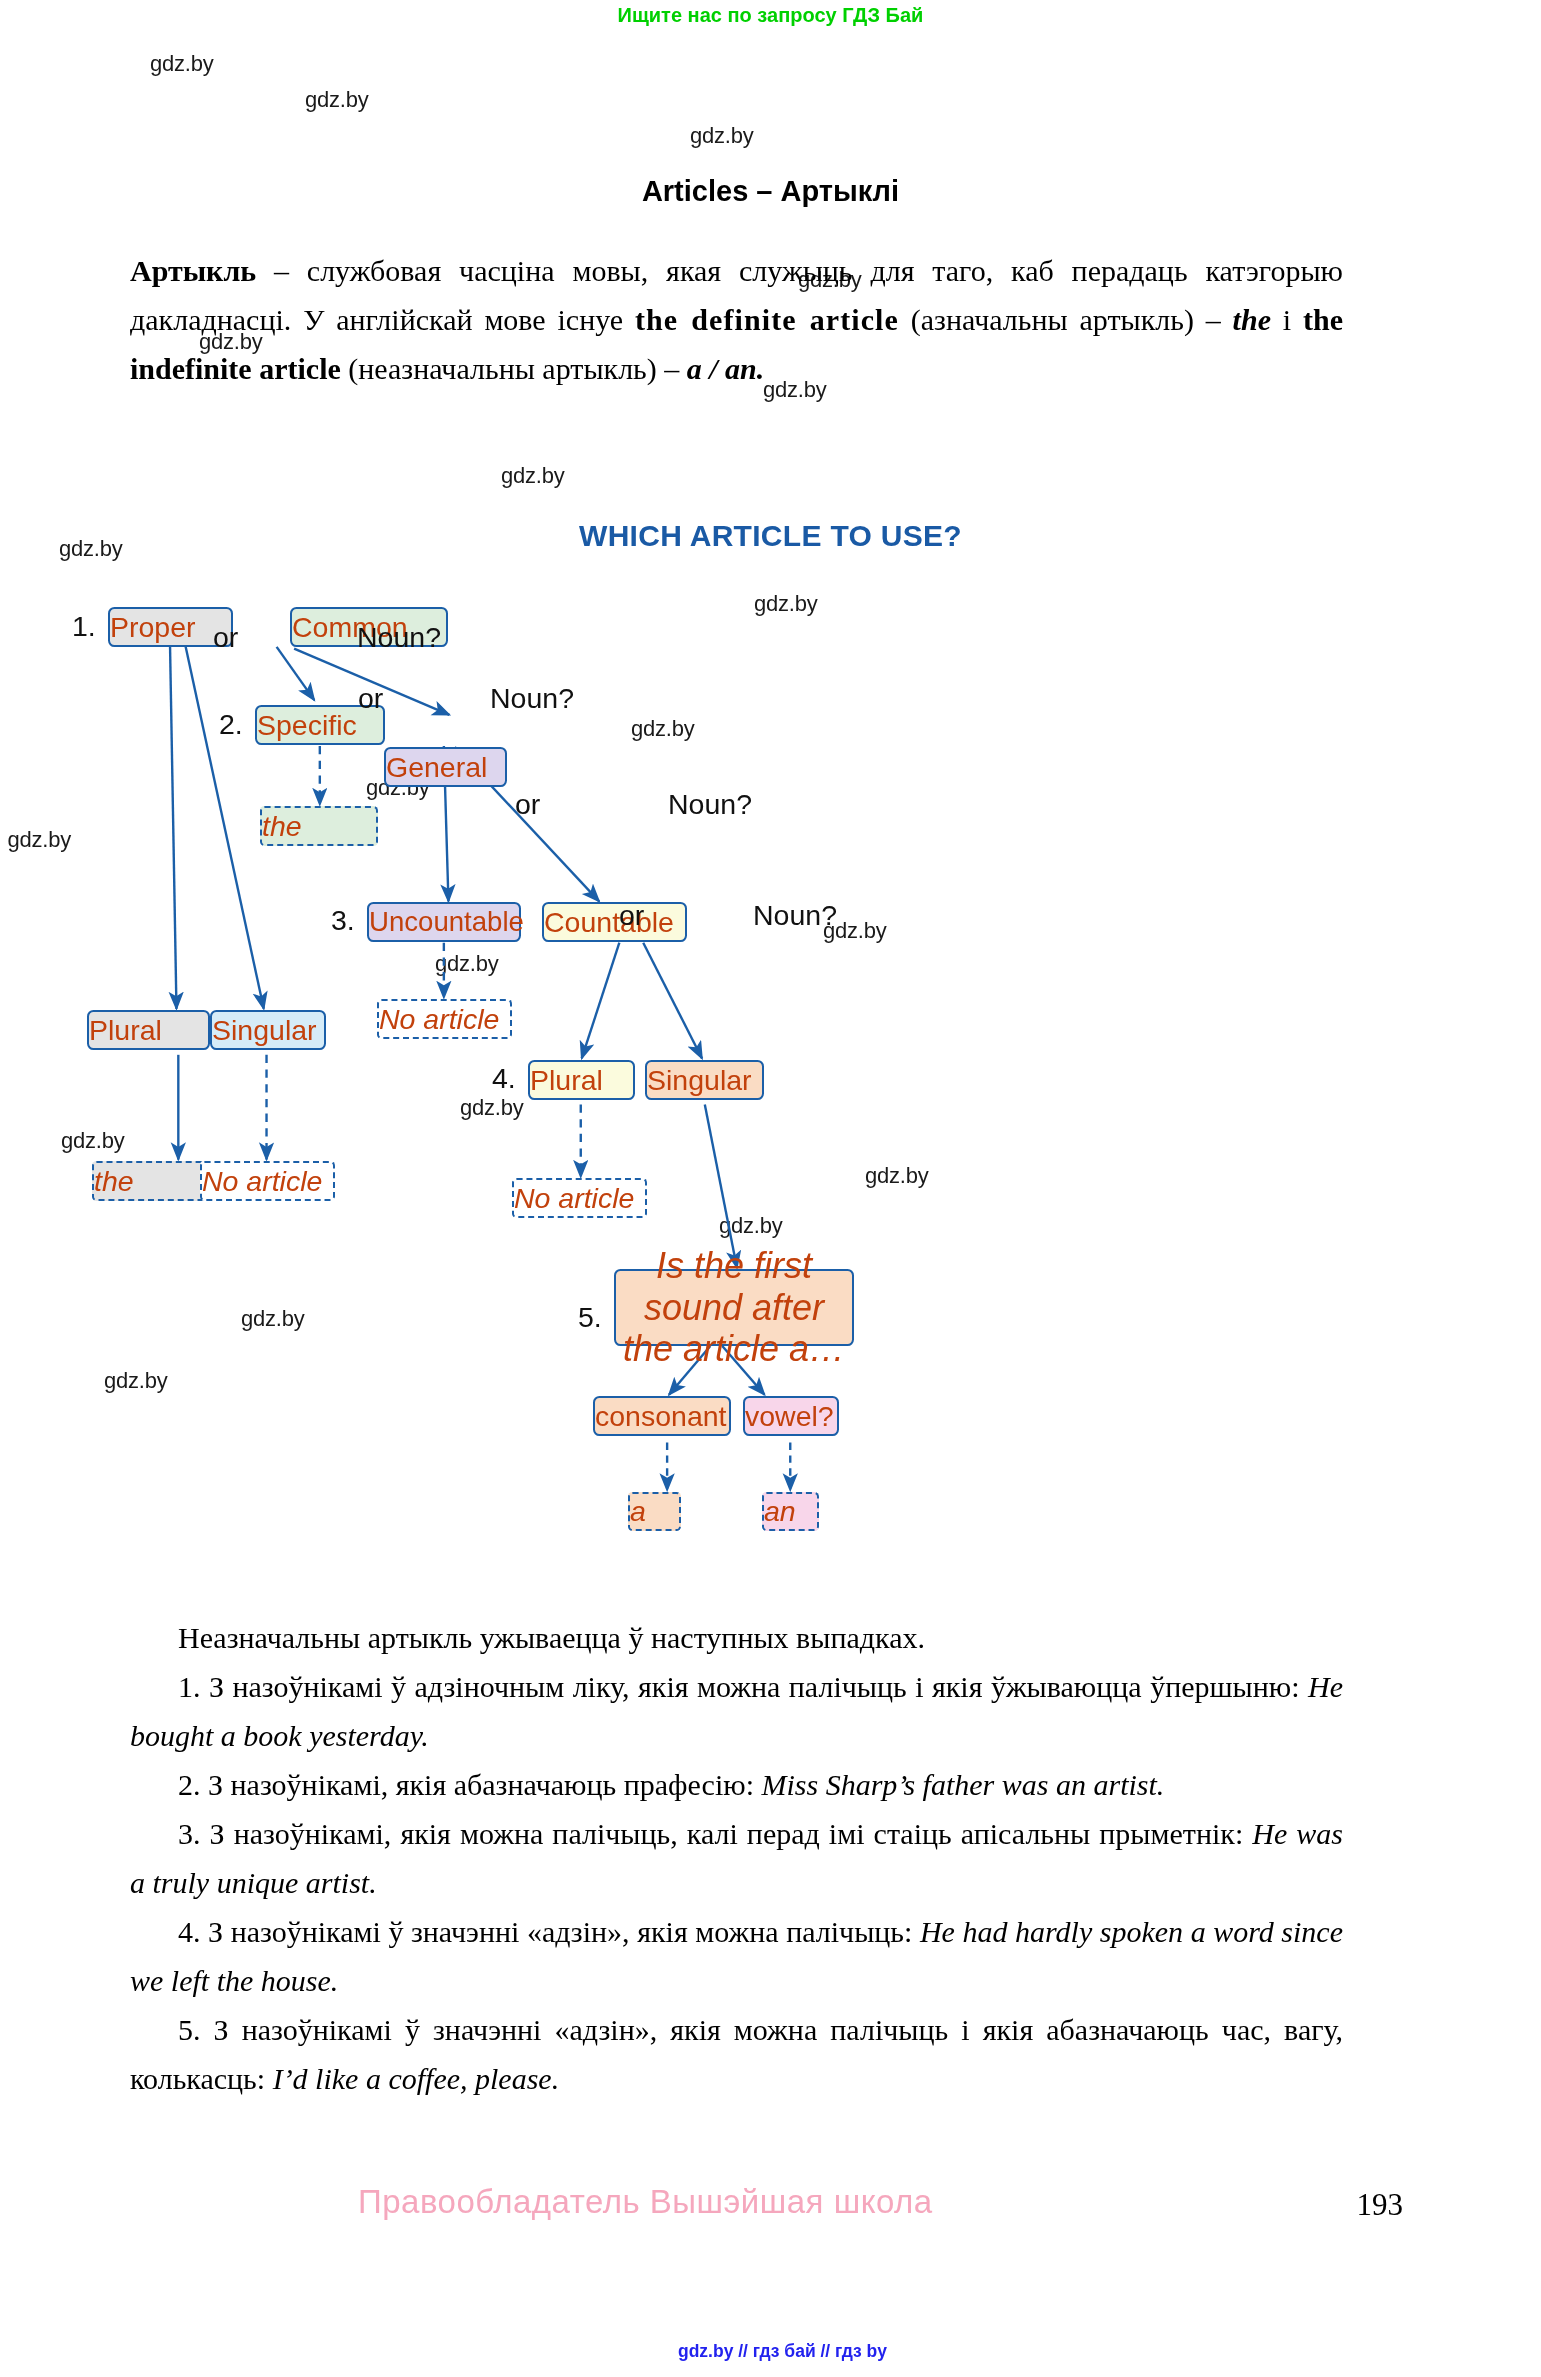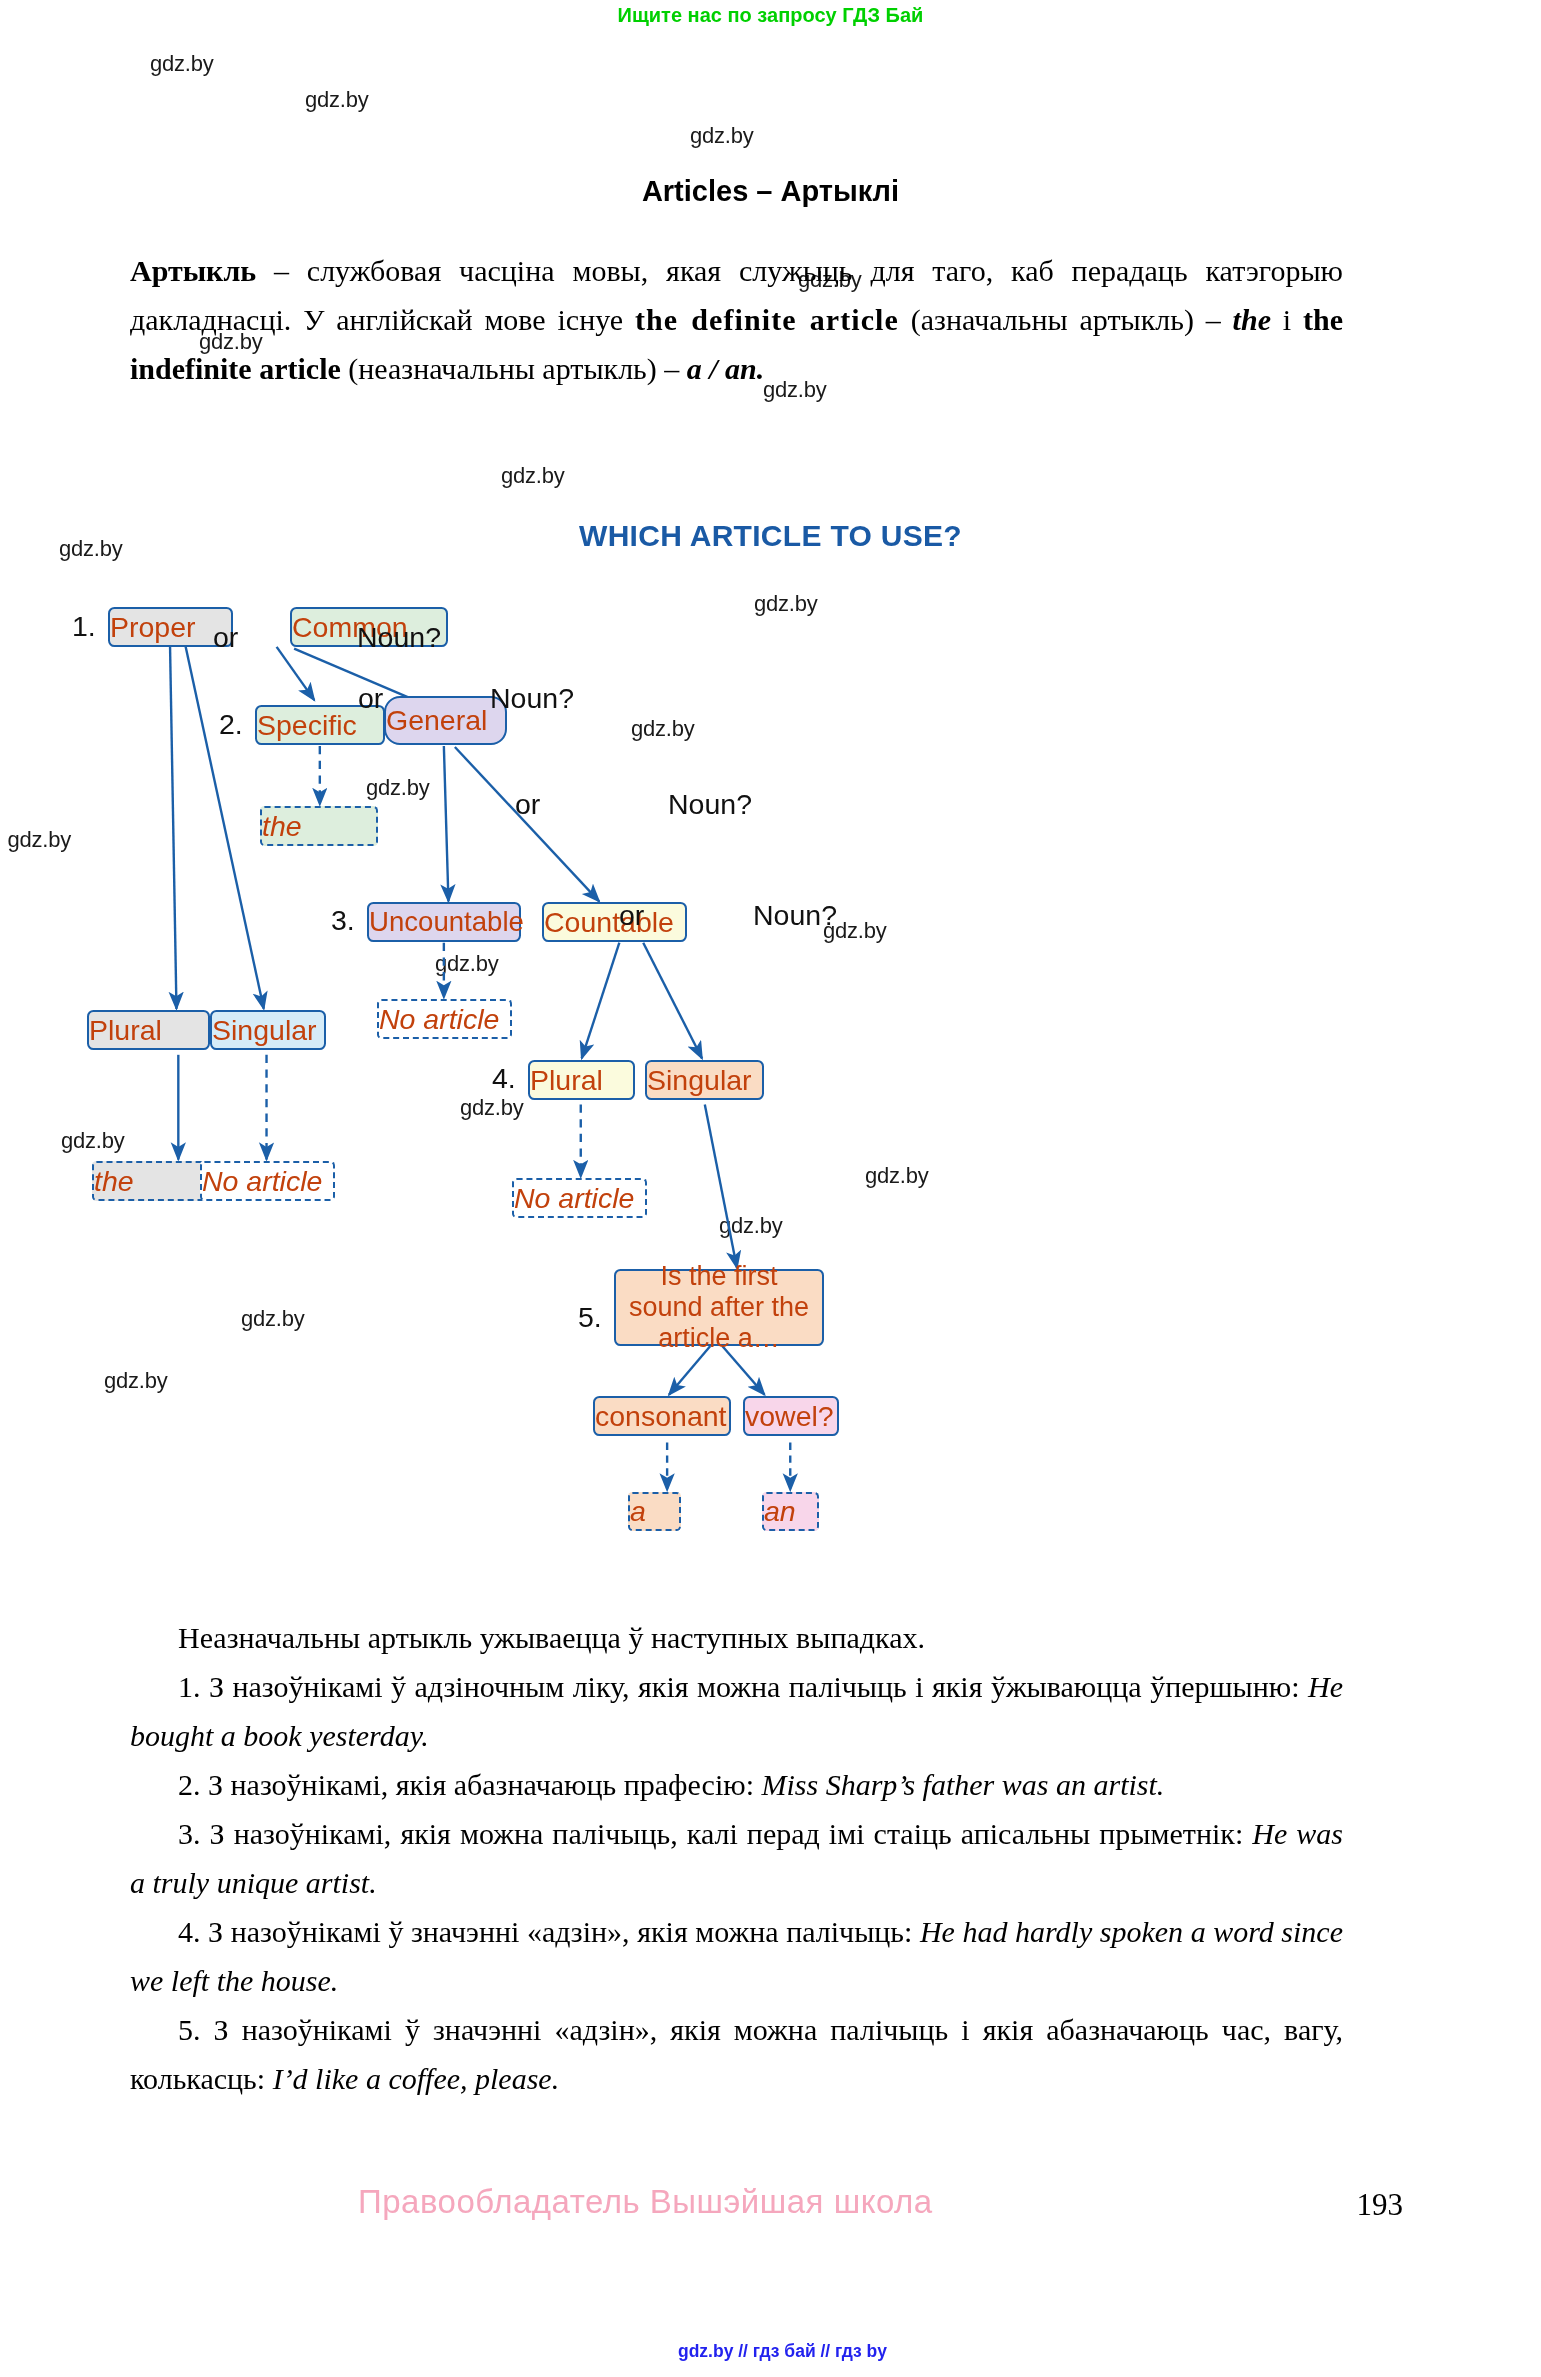"General" div.node { border-radius: 16px -> none; height: 49px -> 40px; top: 696px -> 747px }
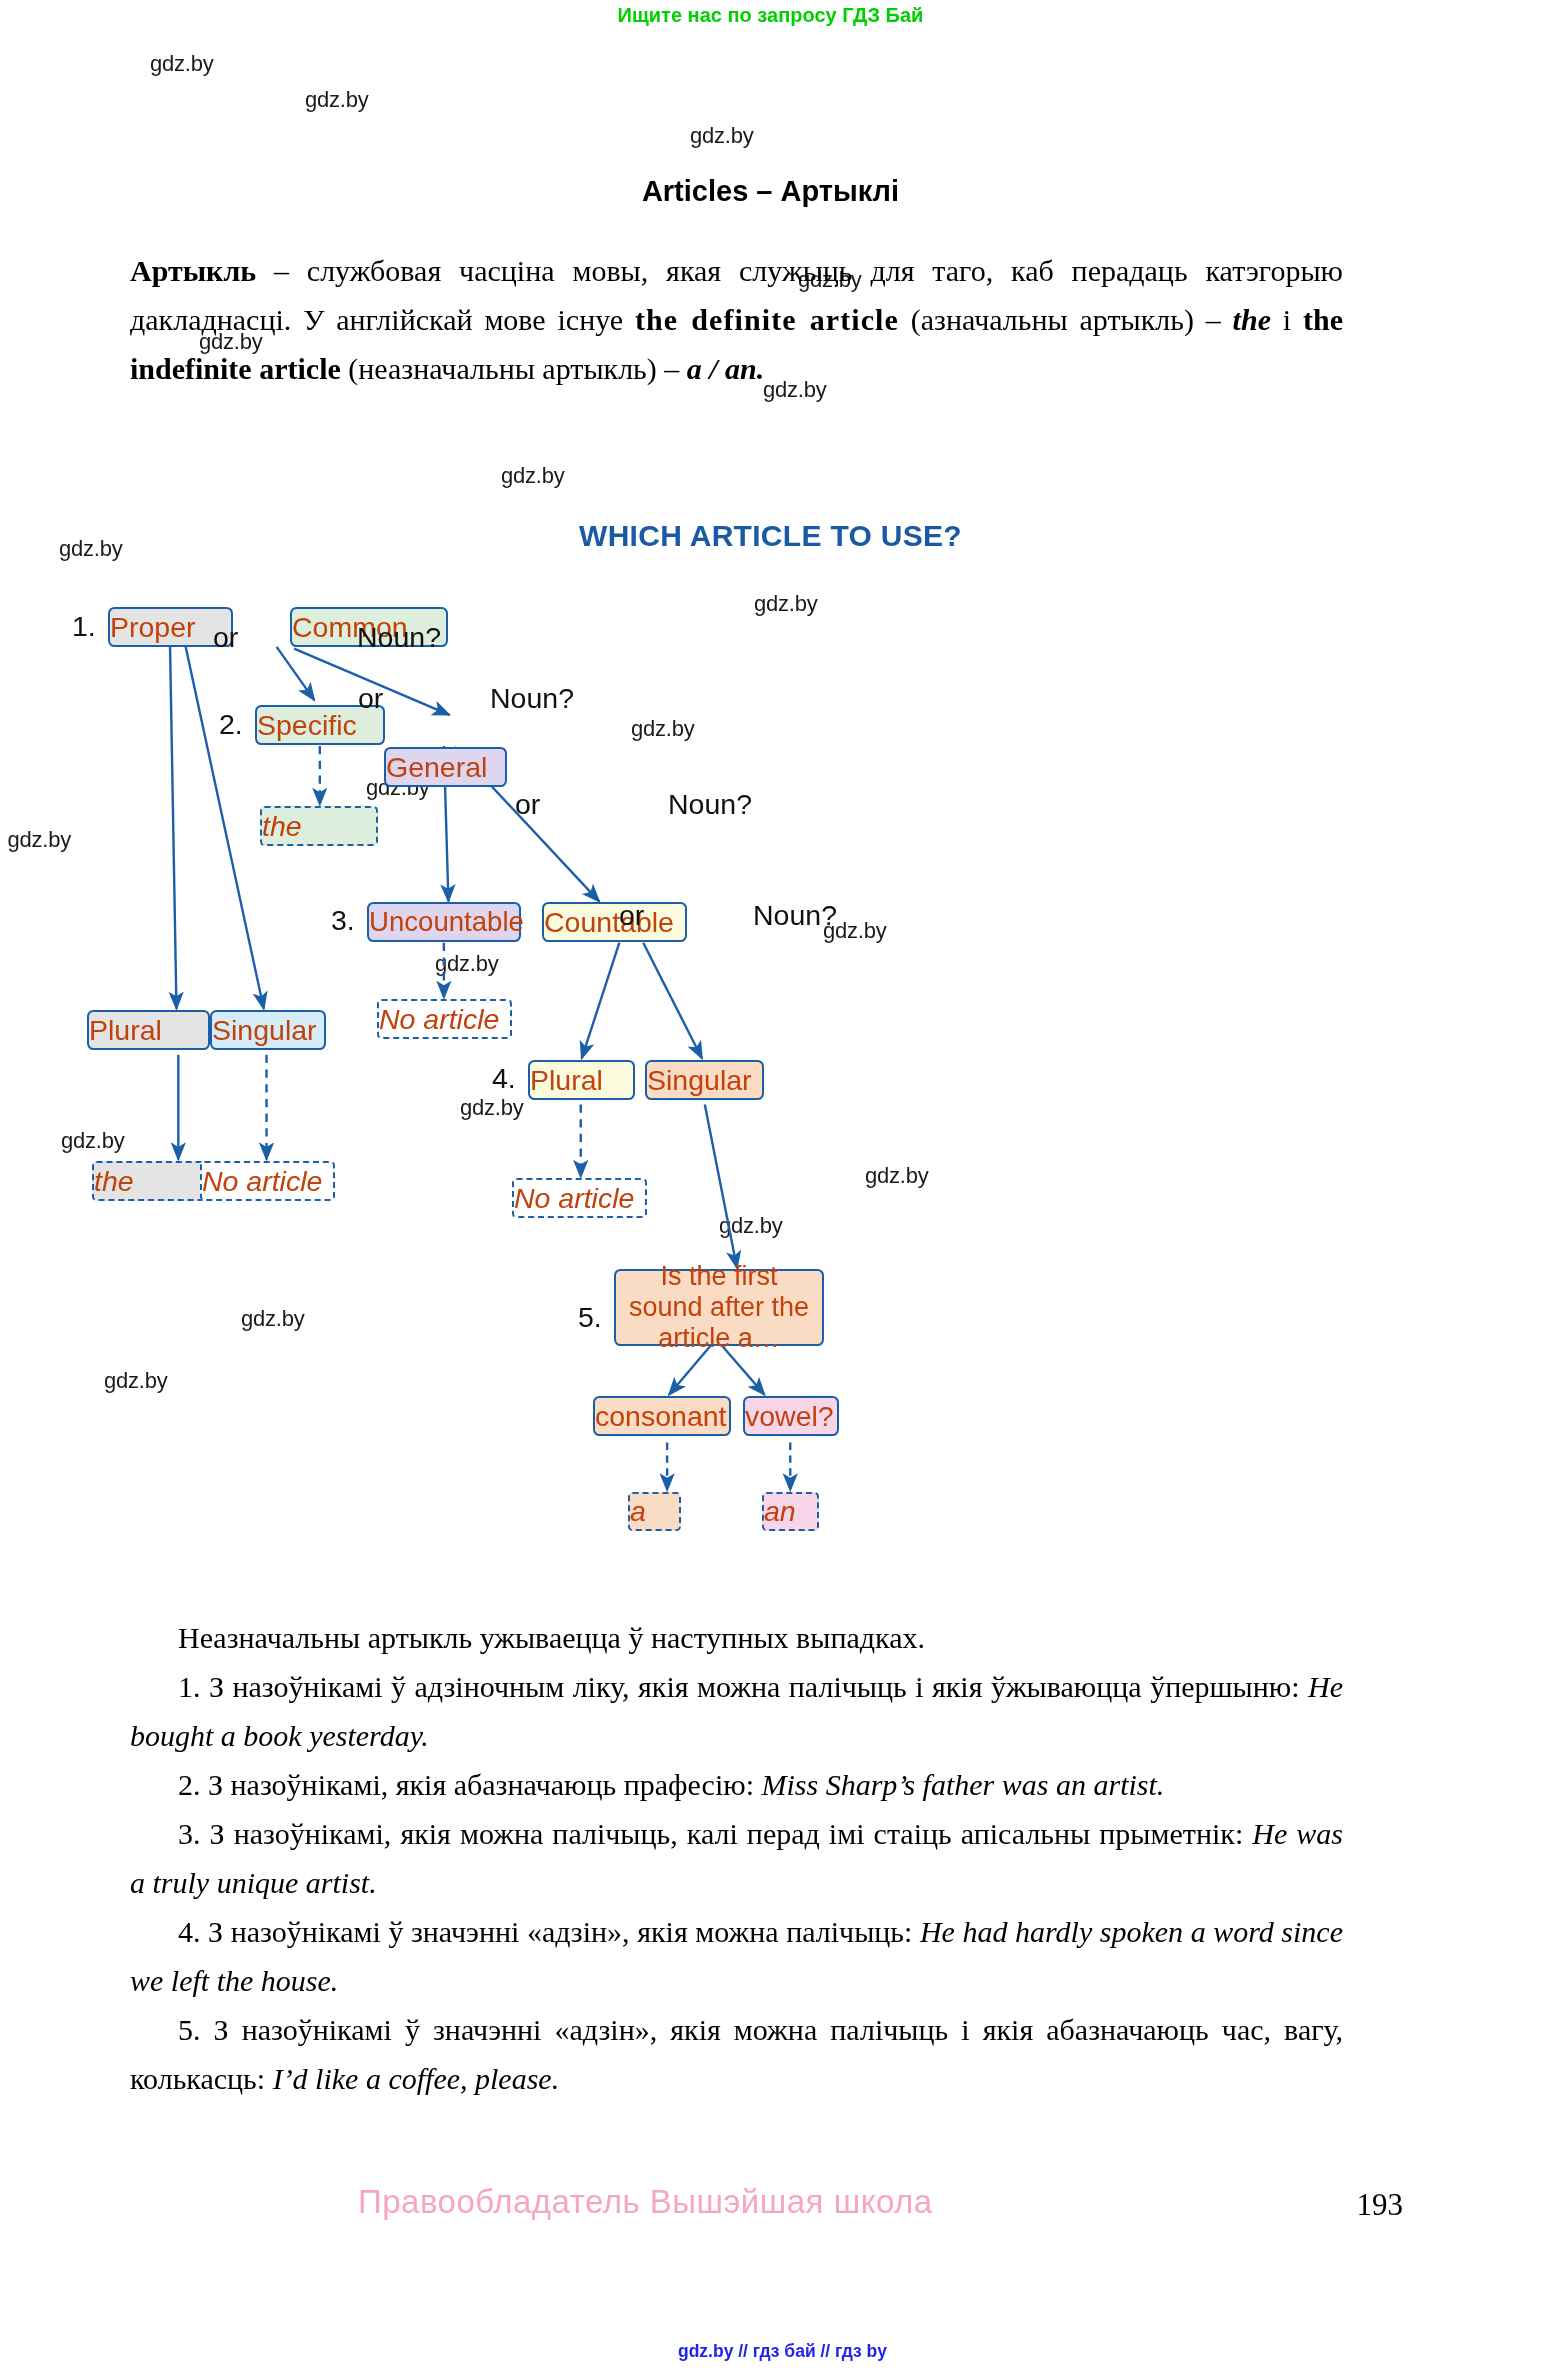"Is the first sound after" div.node { font-size: 27px -> 36px; font-style: none -> italic; width: 210px -> 240px }
